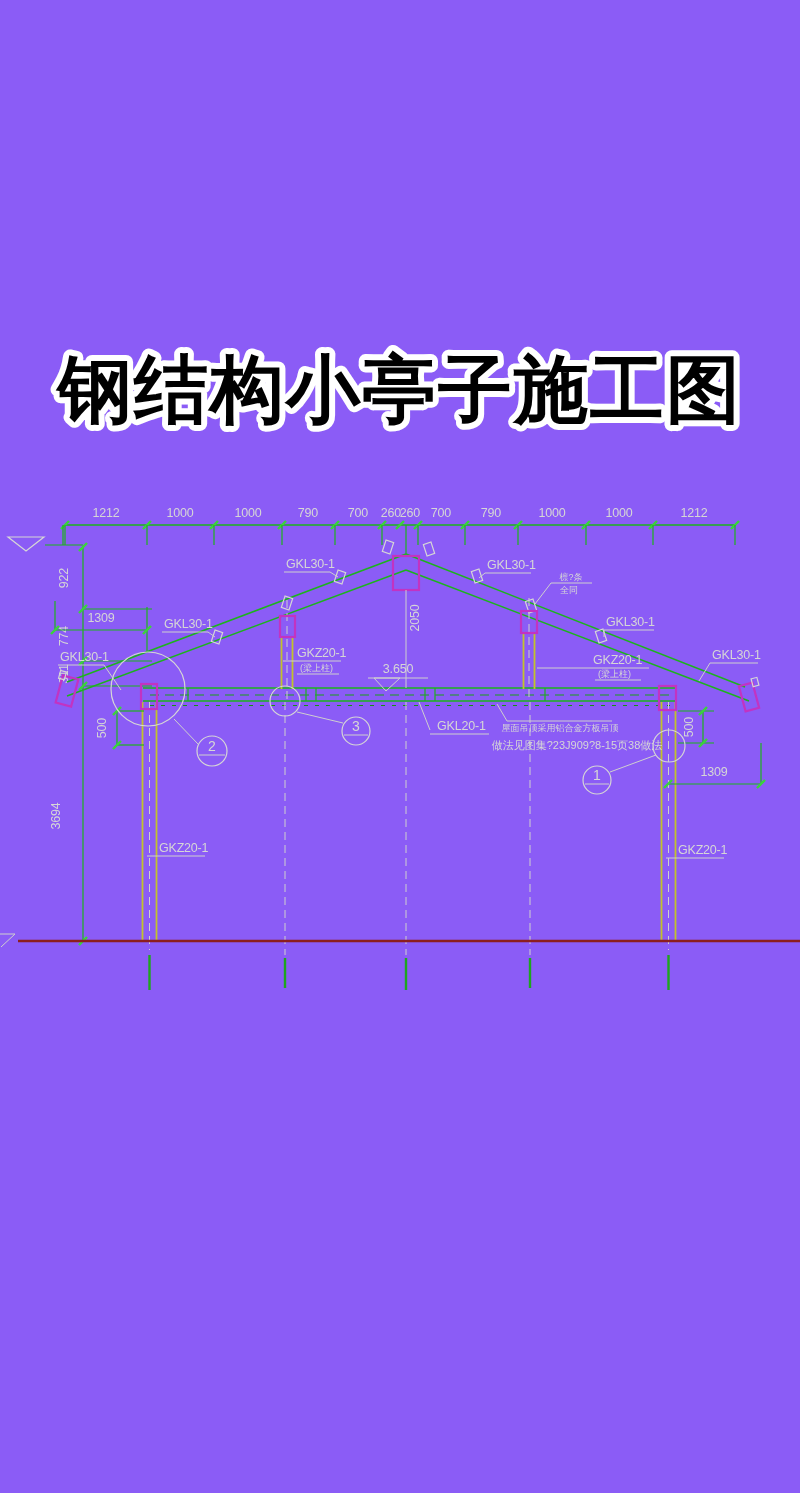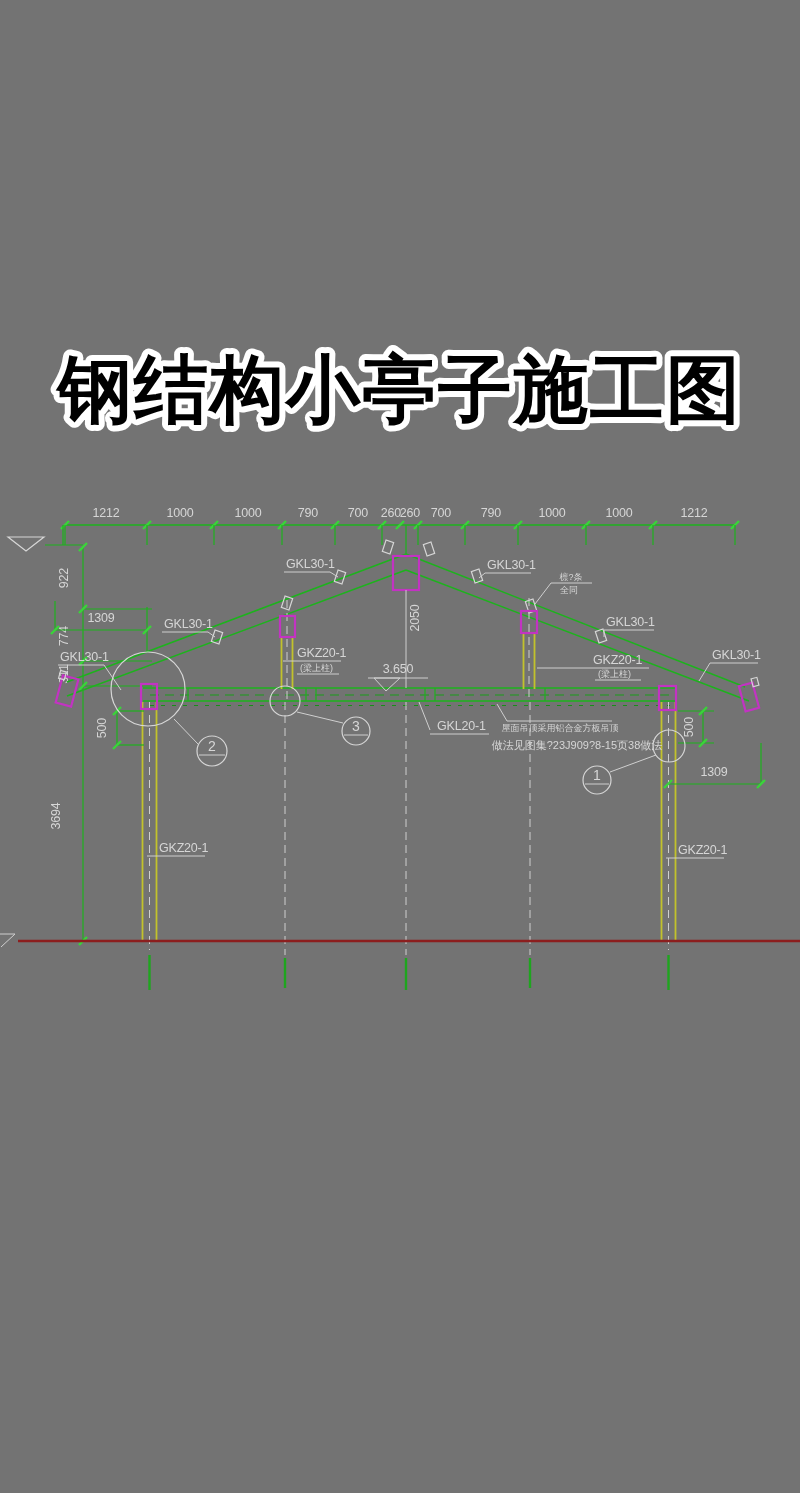"钢结构小亭子施工图" .stage { background: #737373 -> #8b5cf6 }
